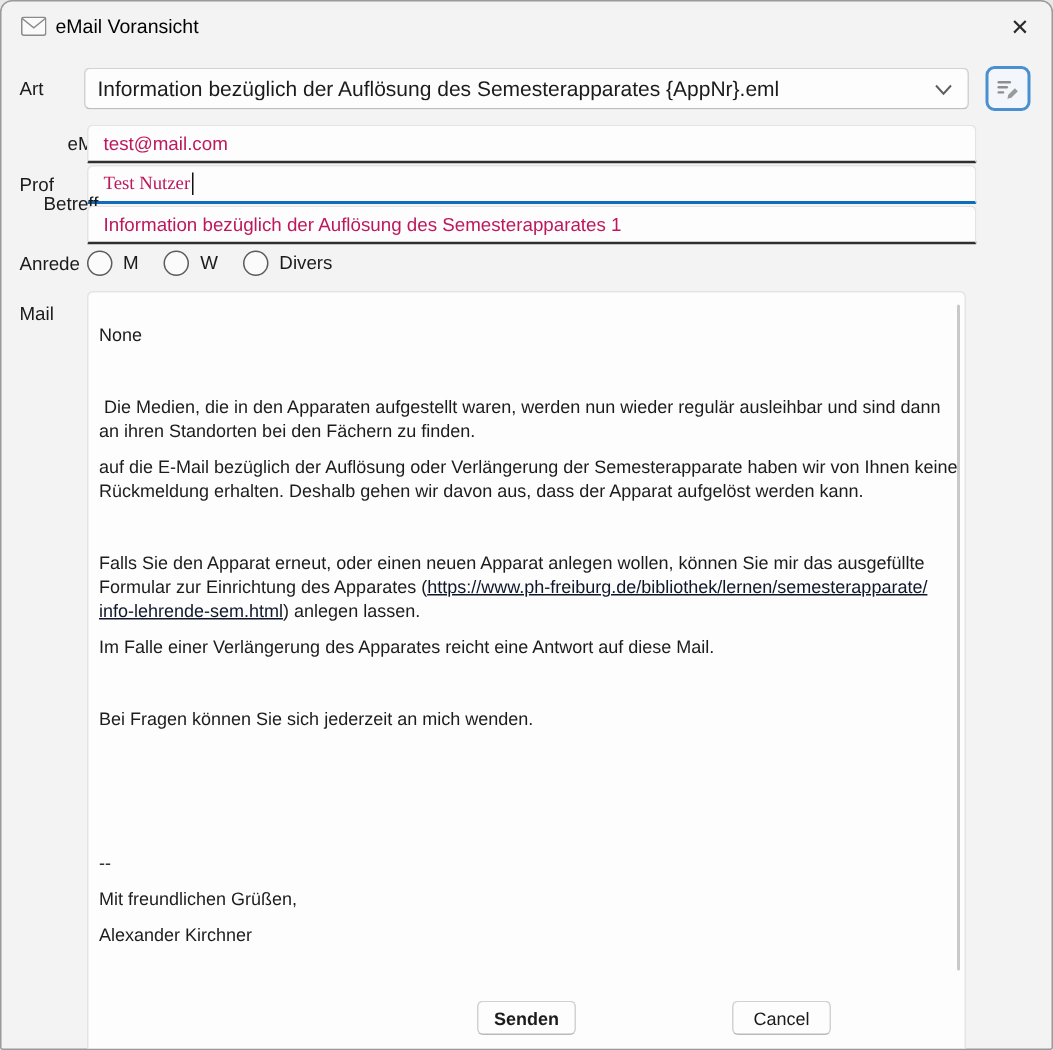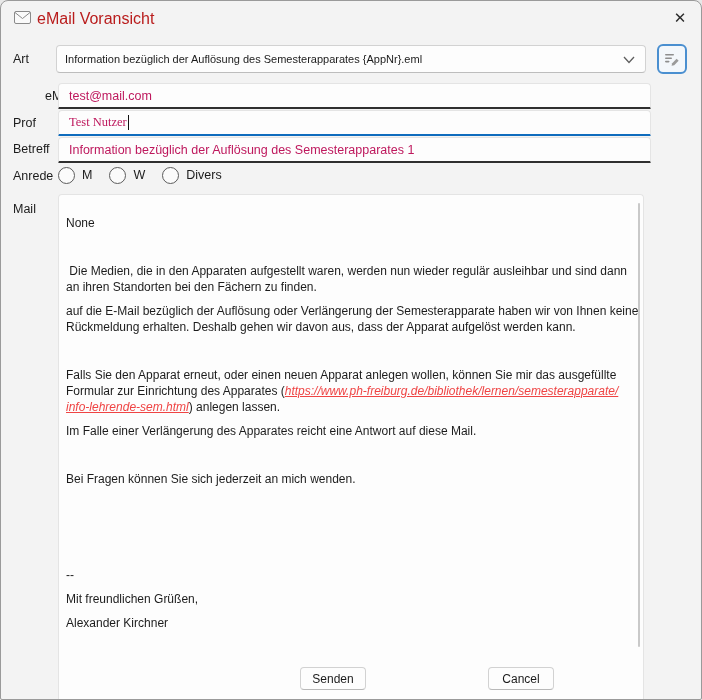"eMail Voransicht" .title-text { color: #b91c1c -> #000000; font-size: 16px -> 13px }
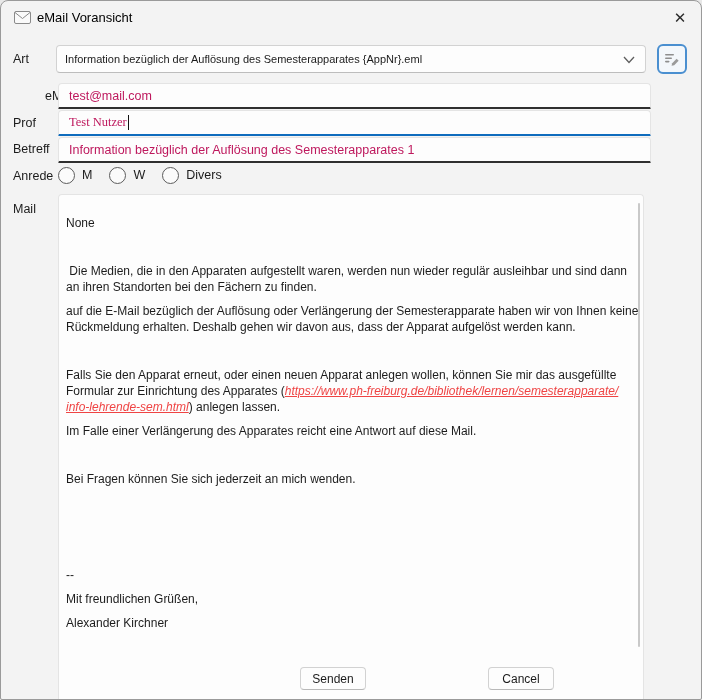"Information bezüglich der Auflösung des Semesterapparates" .combobox .value { font-size: 11px -> 14px }
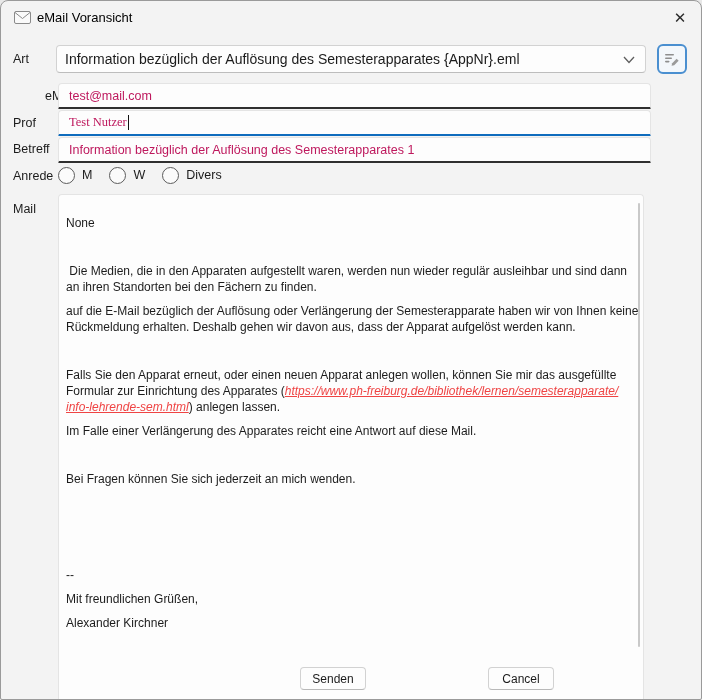"Betreff" span.row-label { margin-left: none -> 16px; top: 141px -> 128px }
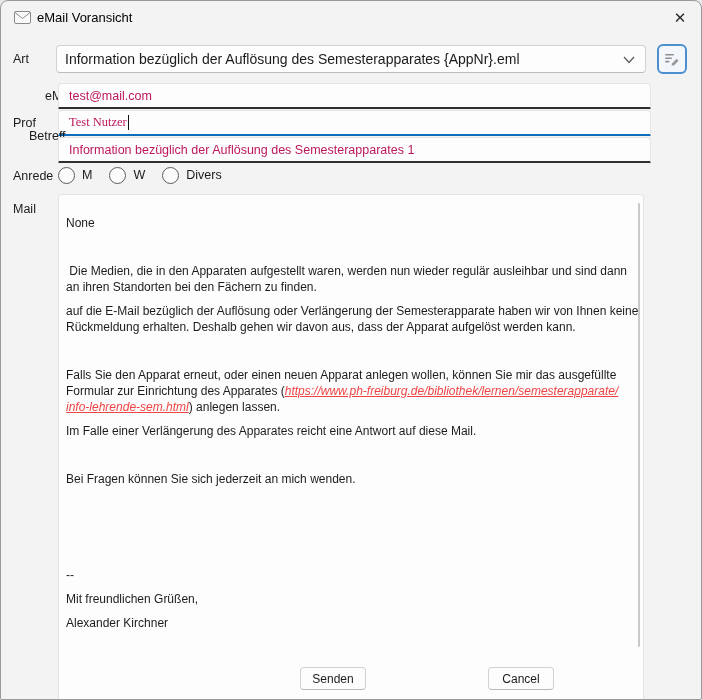"https://www.ph-freiburg.de/bibliothek/le" .maillink { color: #ef4444 -> #0f172a; font-style: italic -> none }
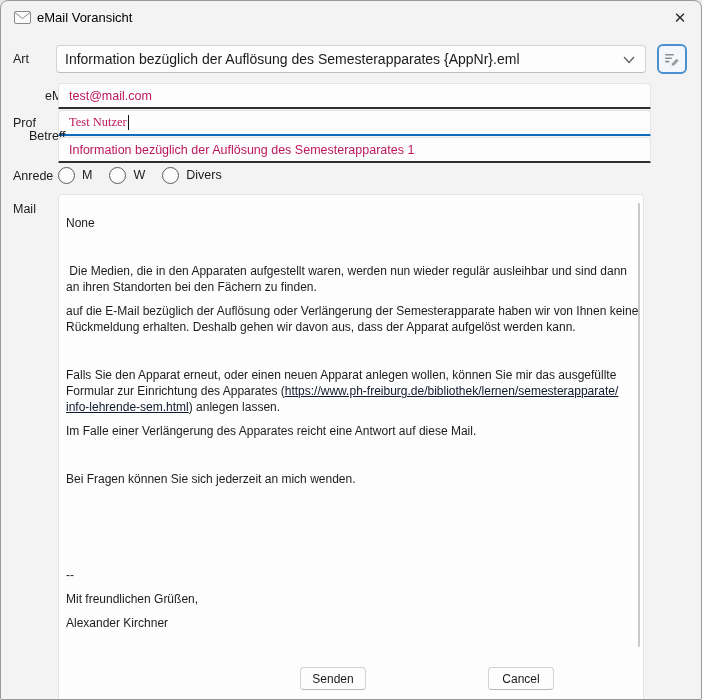"Senden" .btn-send { font-weight: none -> bold; left: 299px -> 317px }
